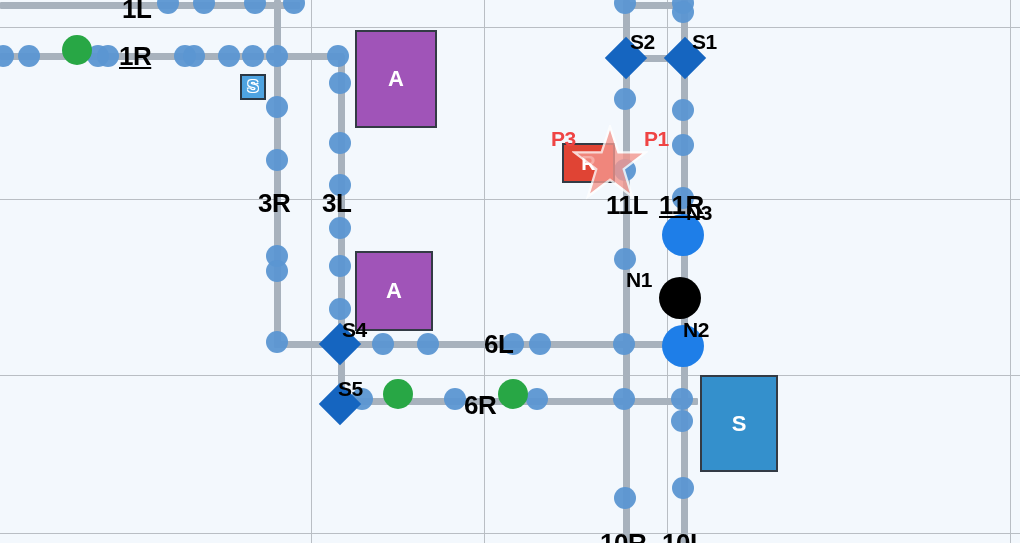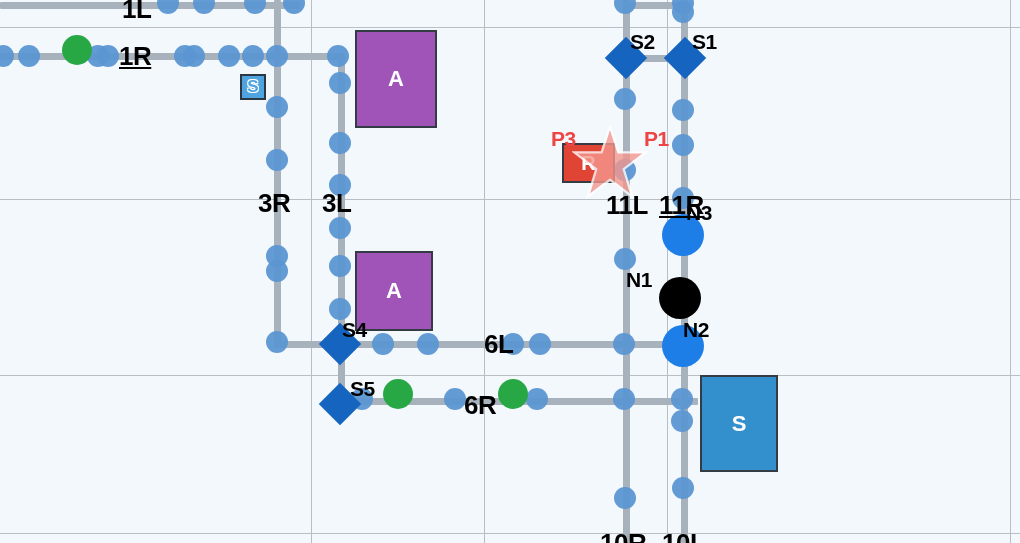"S5" div.label { left: 350px -> 338px }
